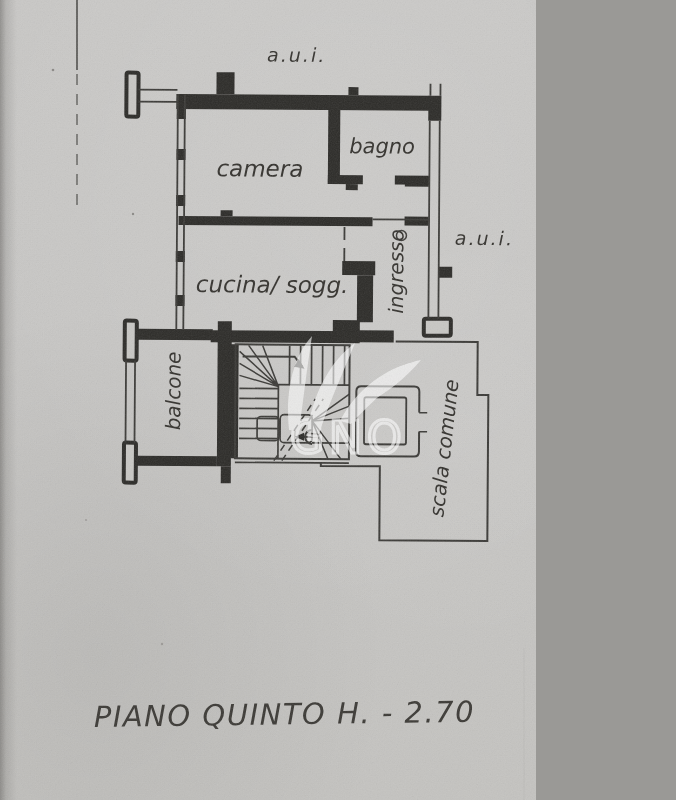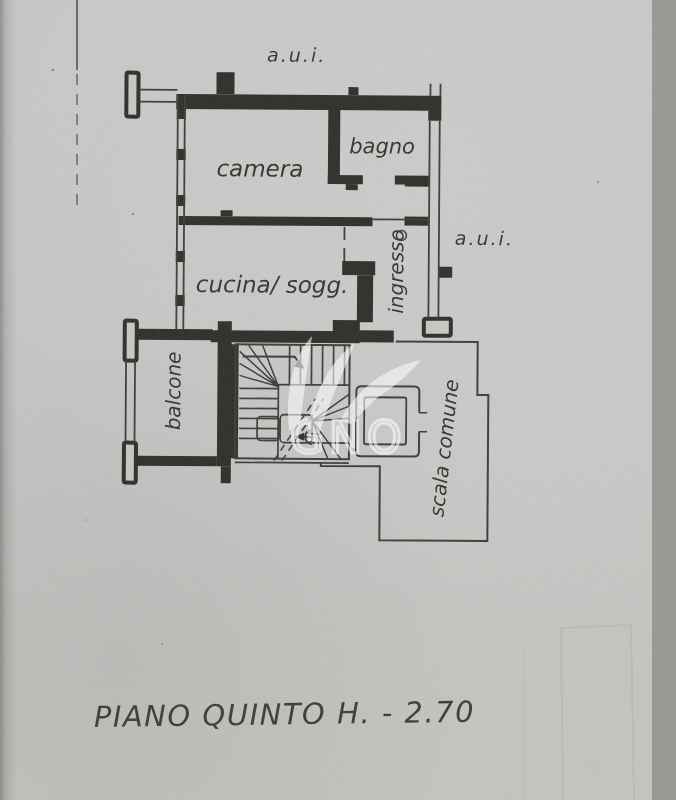"a.u.i." .page { width: 652px -> 536px }
